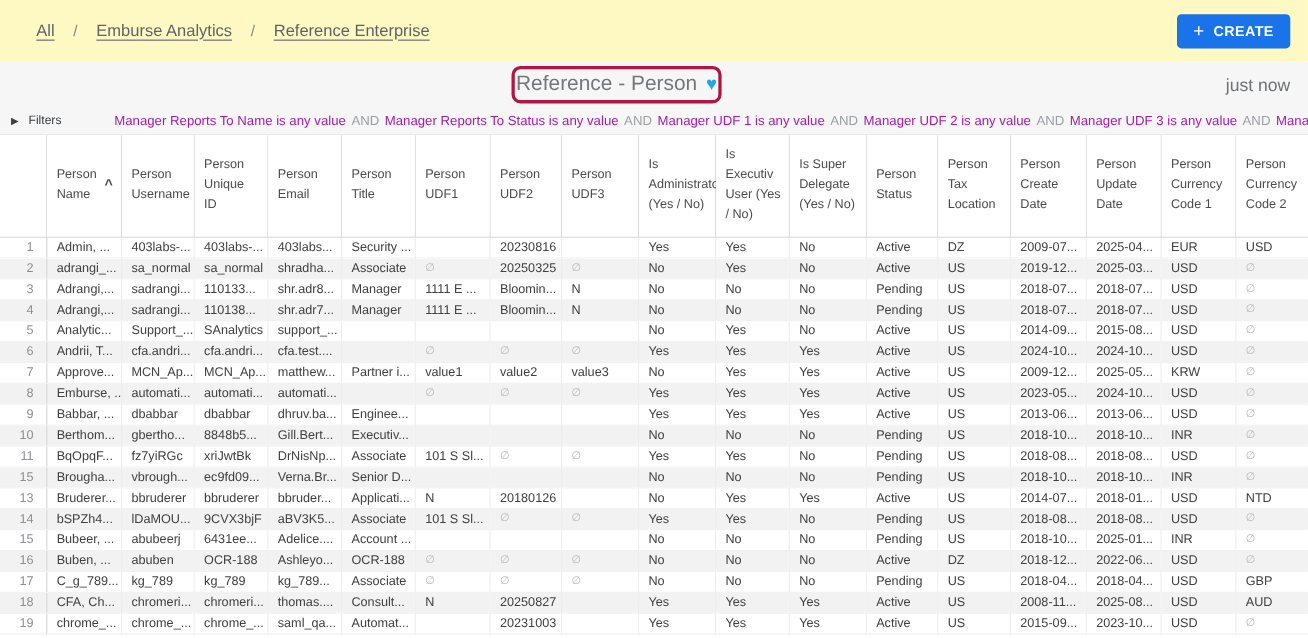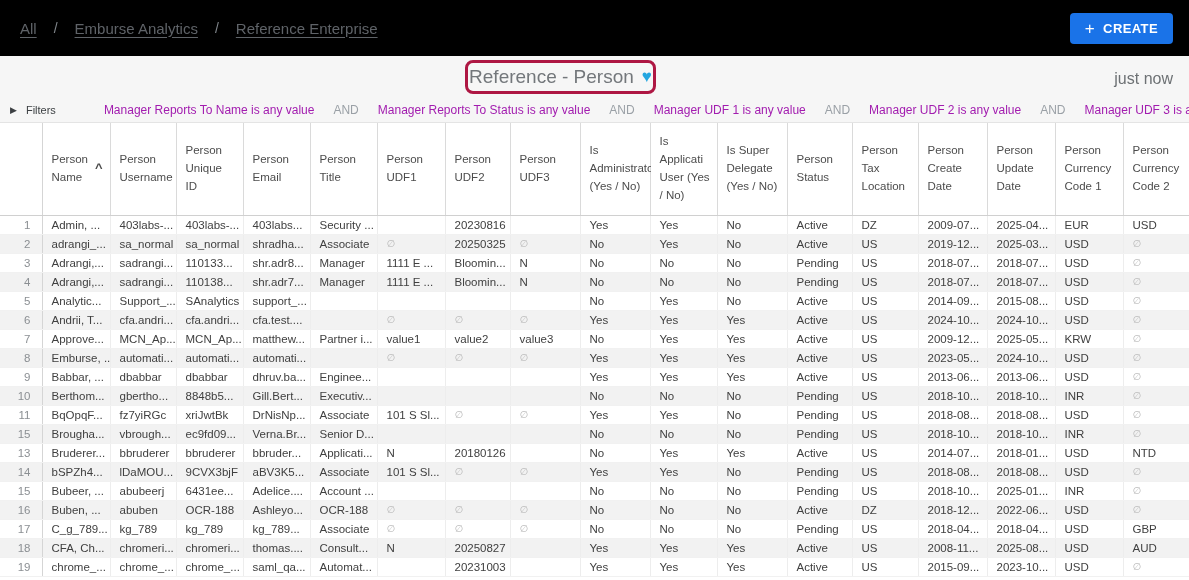"All" .topbar { background: #000000 -> #fef9c3; padding-left: 20px -> 33px }
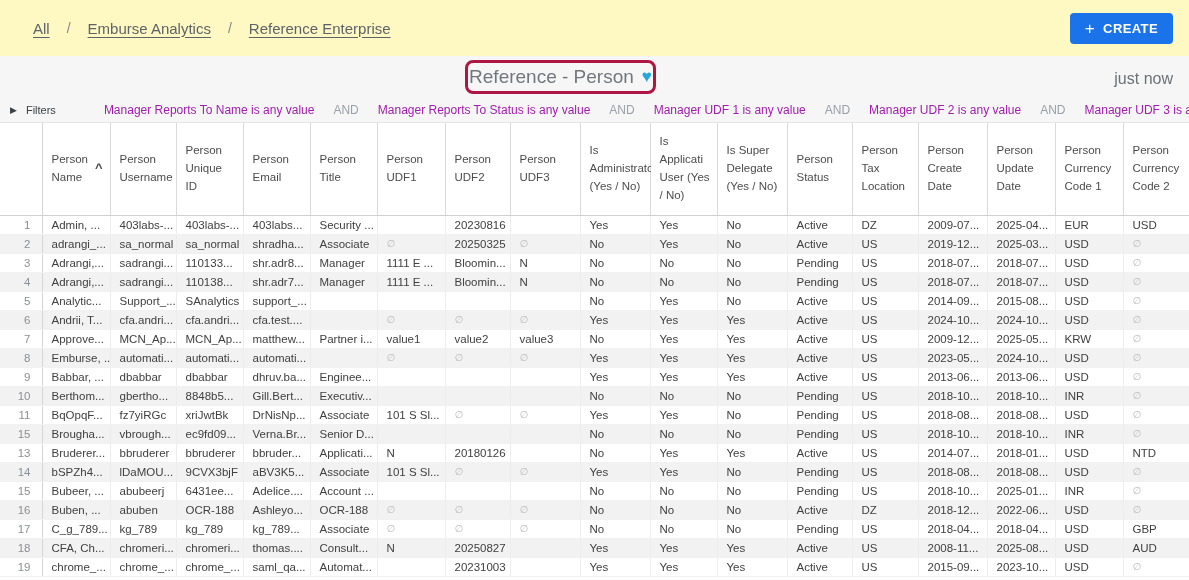"AND" .filter-expr .and { margin: 0 19px -> 0 5px }
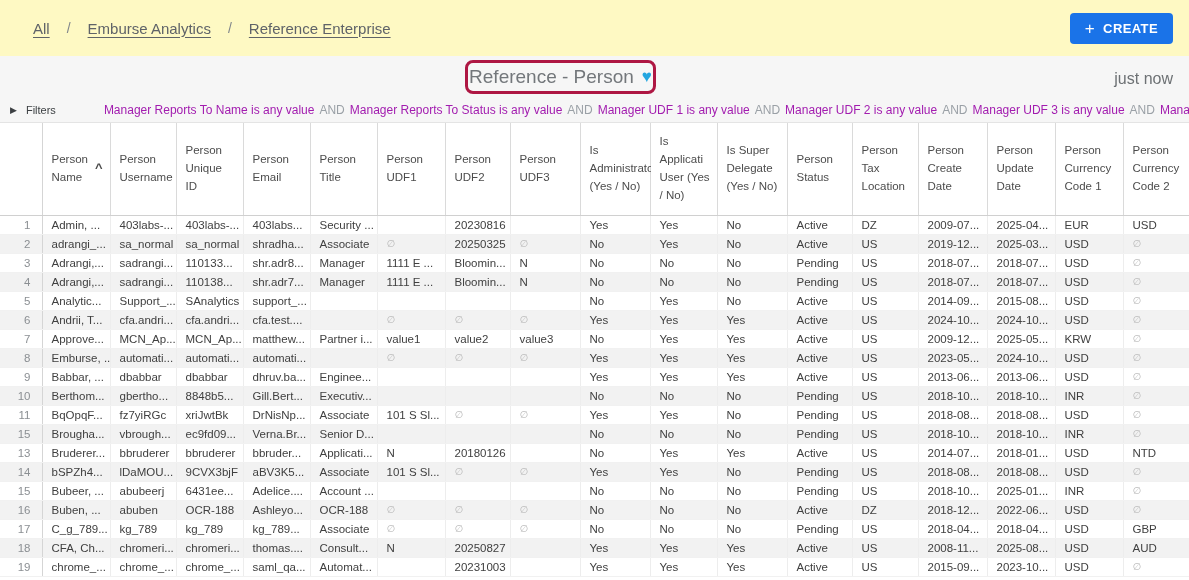"Is Applicati User (Yes /" th { text: Applicati -> Executiv }
